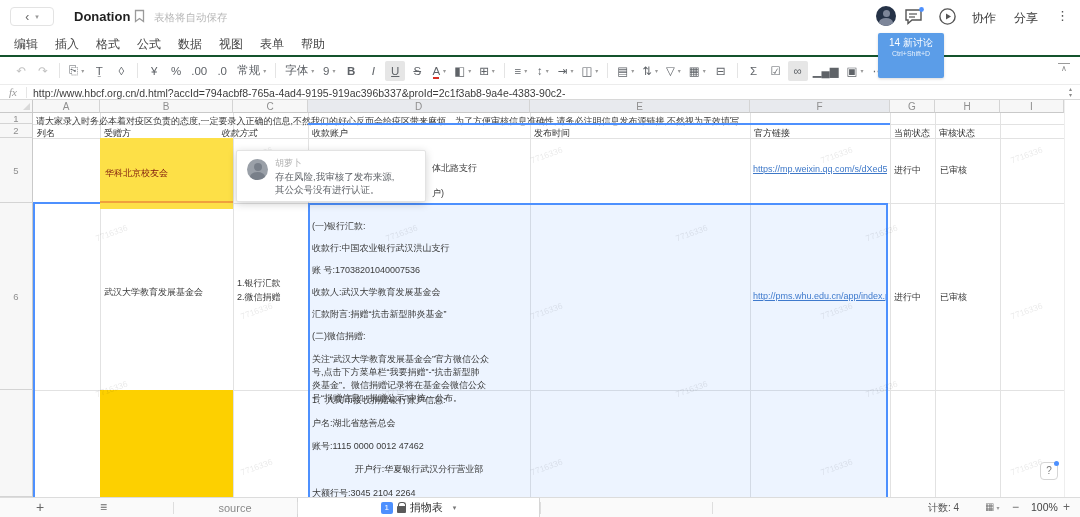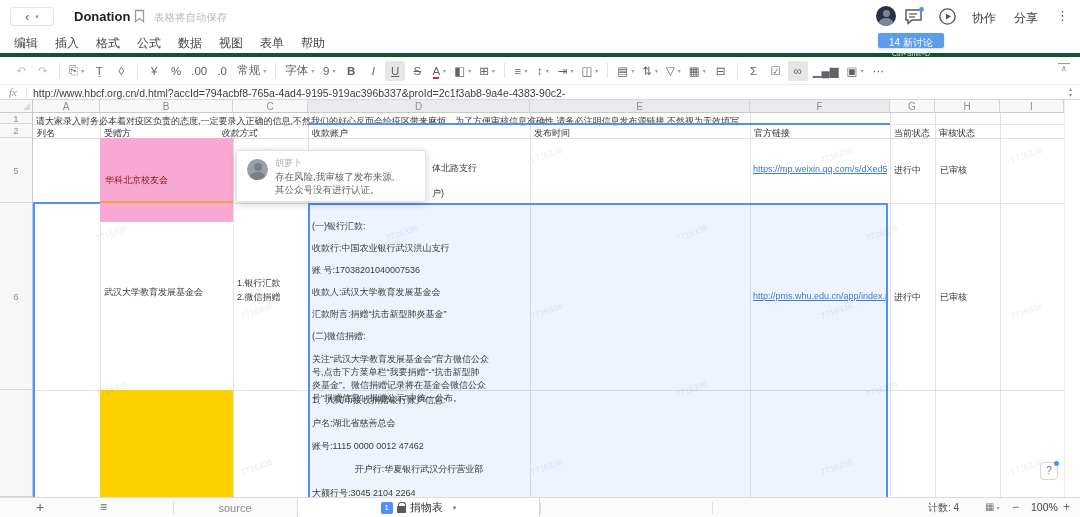"编辑" .menubar { border-bottom: 4px solid #14532d -> 2px solid #14532d }
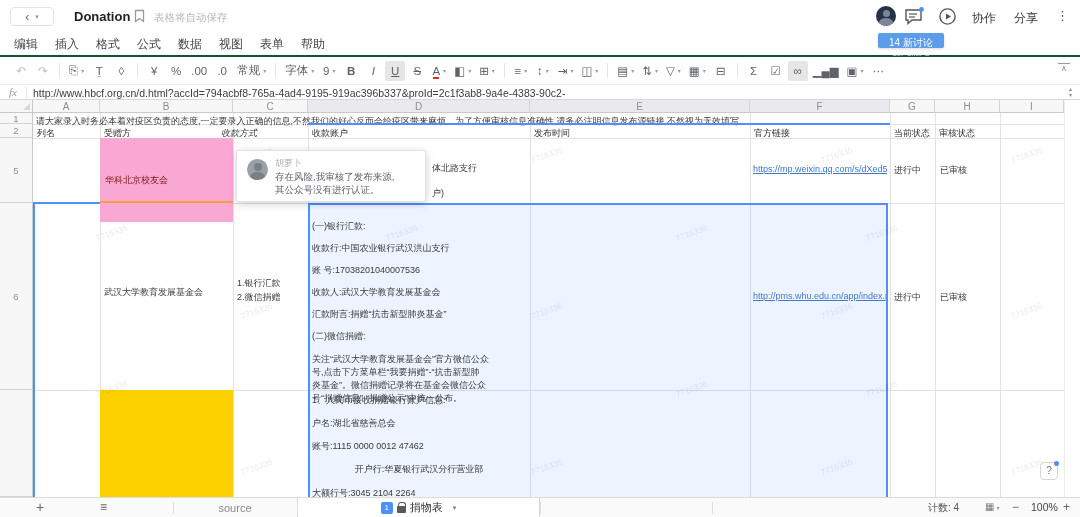"14 新讨论" .tooltip { height: 15px -> 45px }
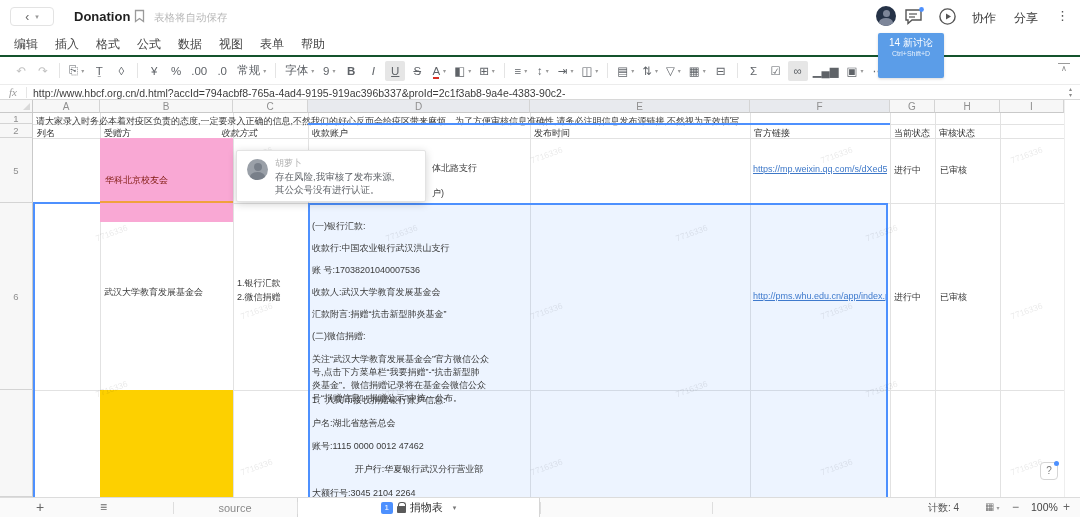"华科北京校友会" .cell-b5 { background: #f9a8d4 -> #fde047; height: 84px -> 71px }
